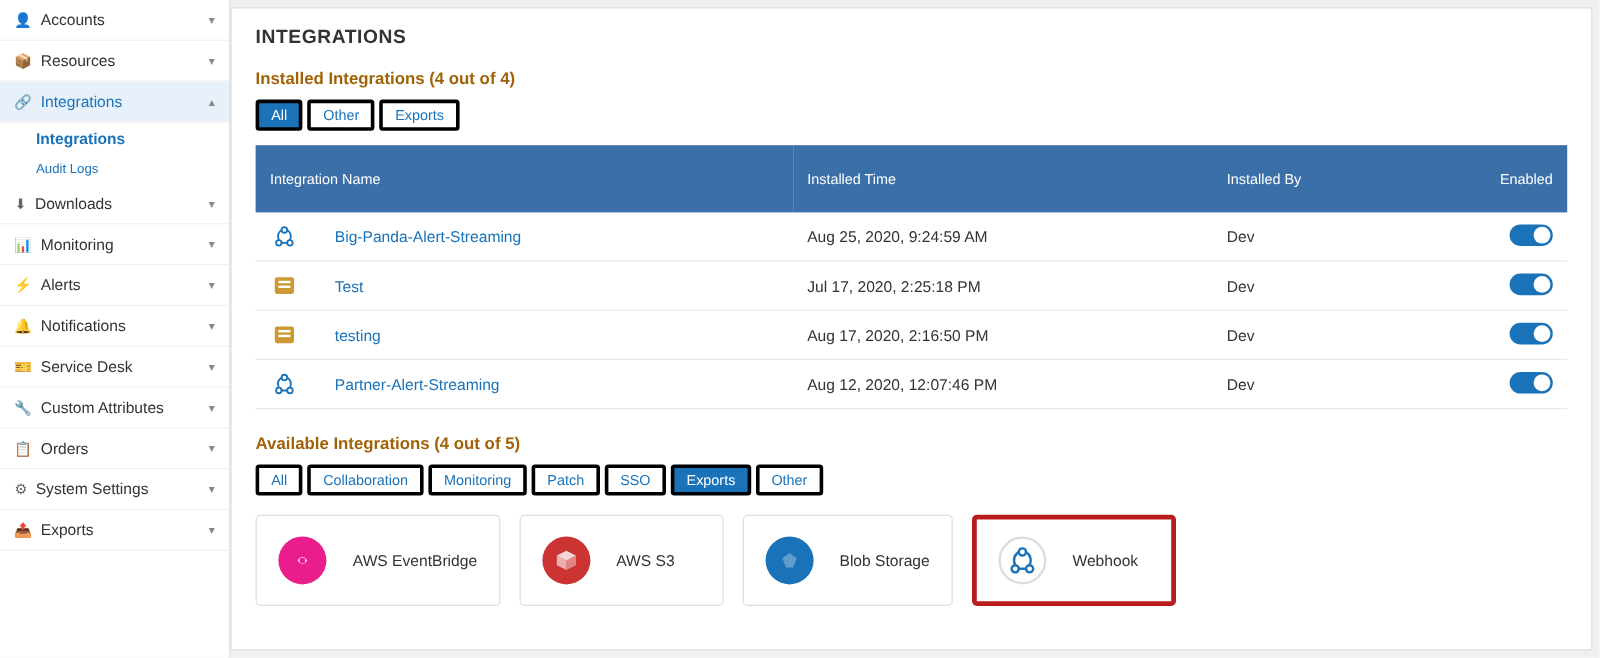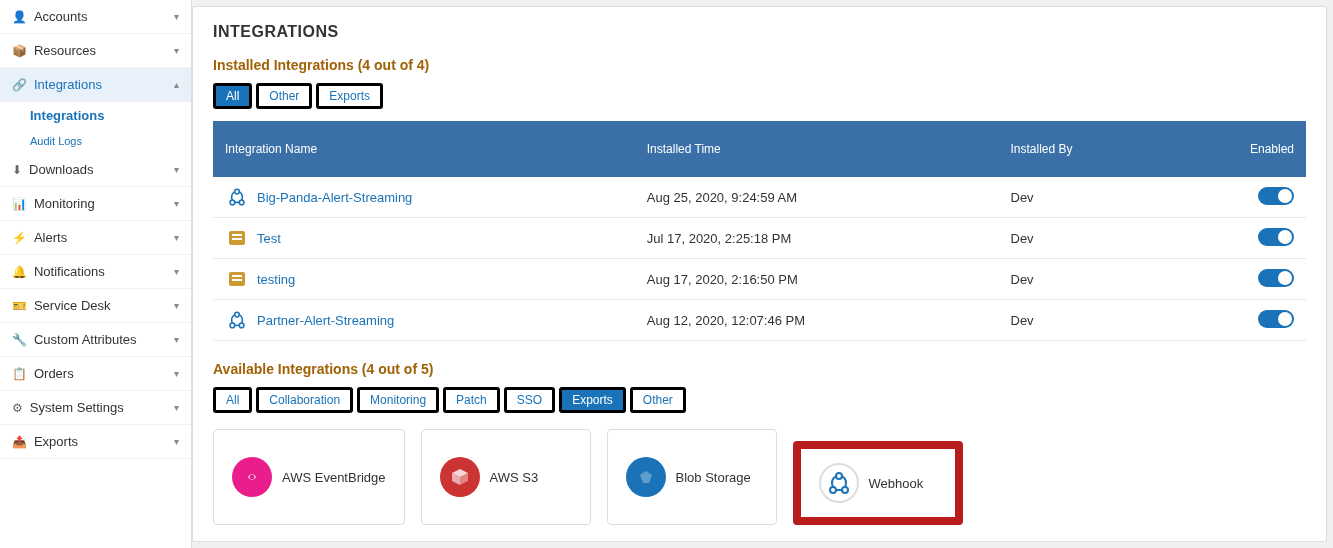"Big-Panda-Alert-Streaming" .int-name-link { margin-left: none -> 22px }
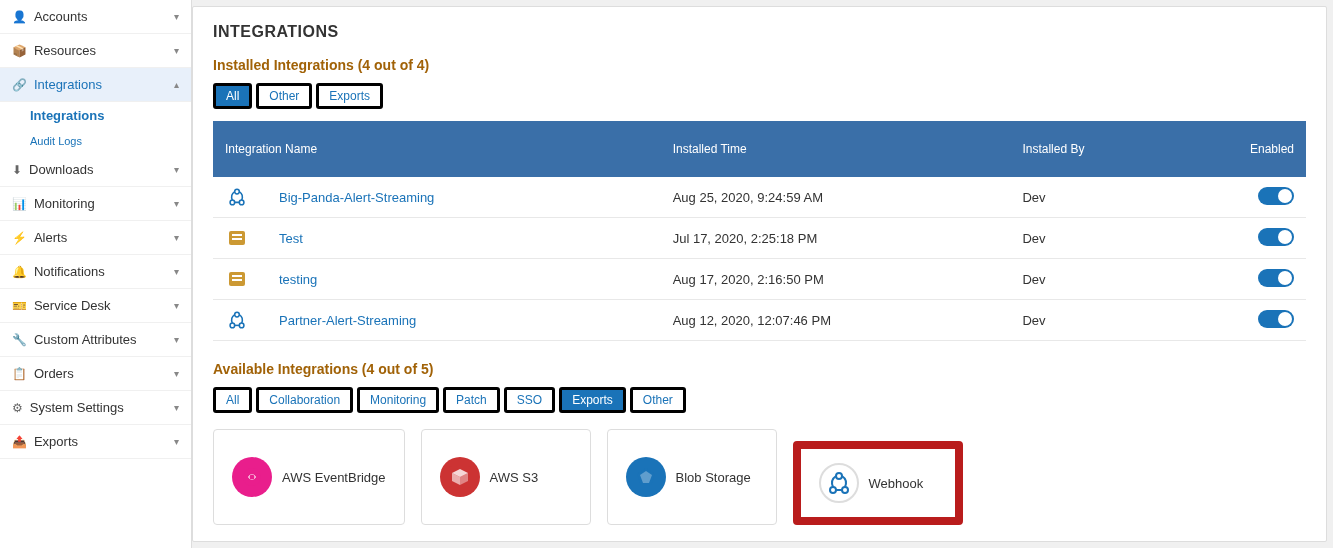"AWS EventBridge" .integration-card { gap: 10px -> 22px }
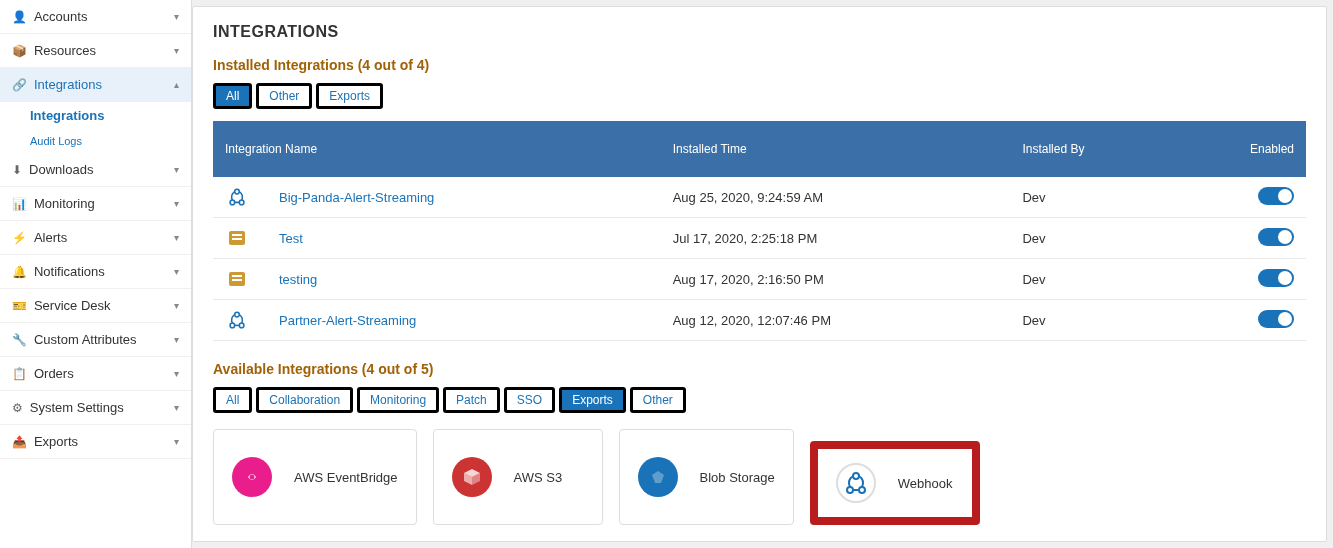"Webhook" .integration-card.selected { border: 8px solid #b91c1c -> 4px solid #b91c1c; margin-top: 12px -> none }
